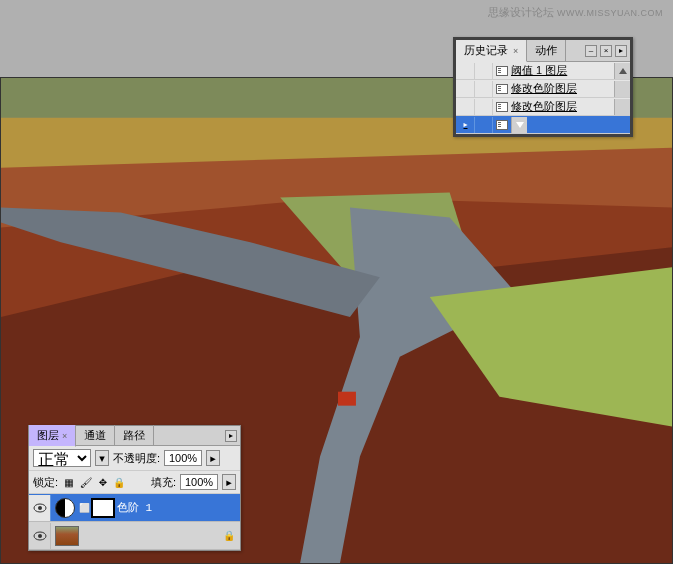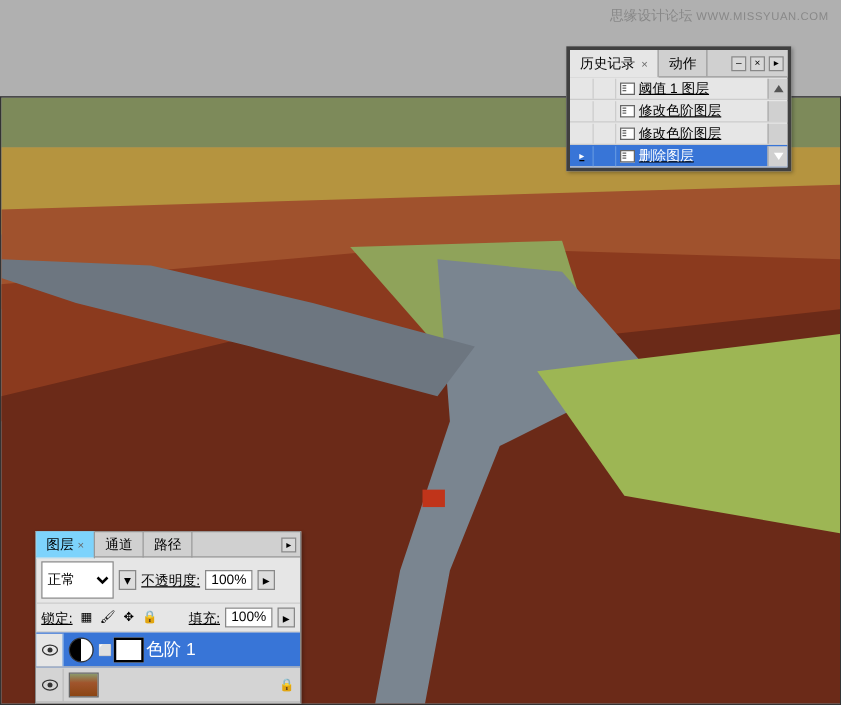"删除图层" span.hist-label { html: <span>删除图层</span> -> none }
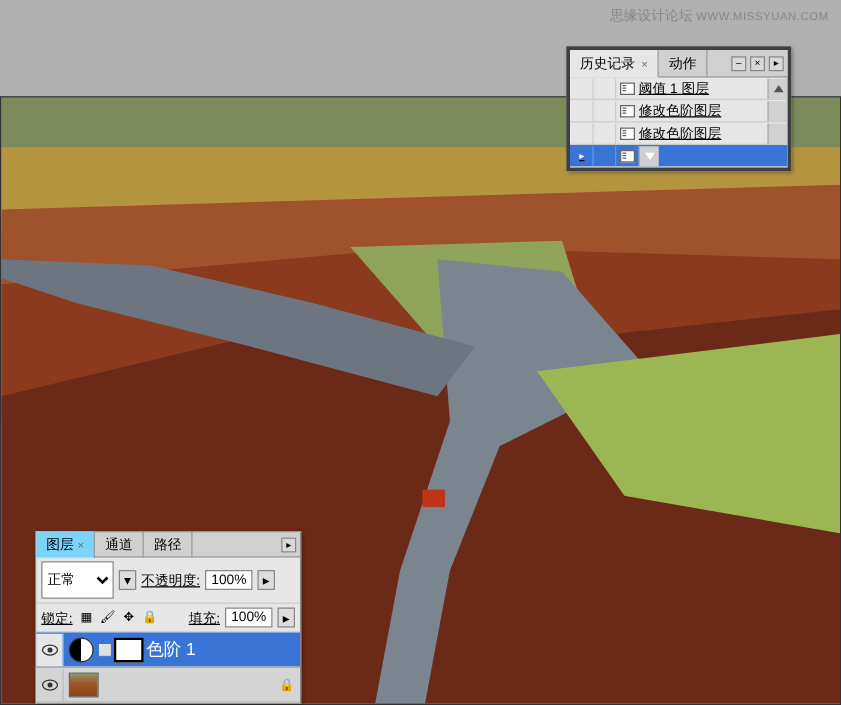"图层" .layers-tab.active { background: #7dd3fc -> #c4b5fd }
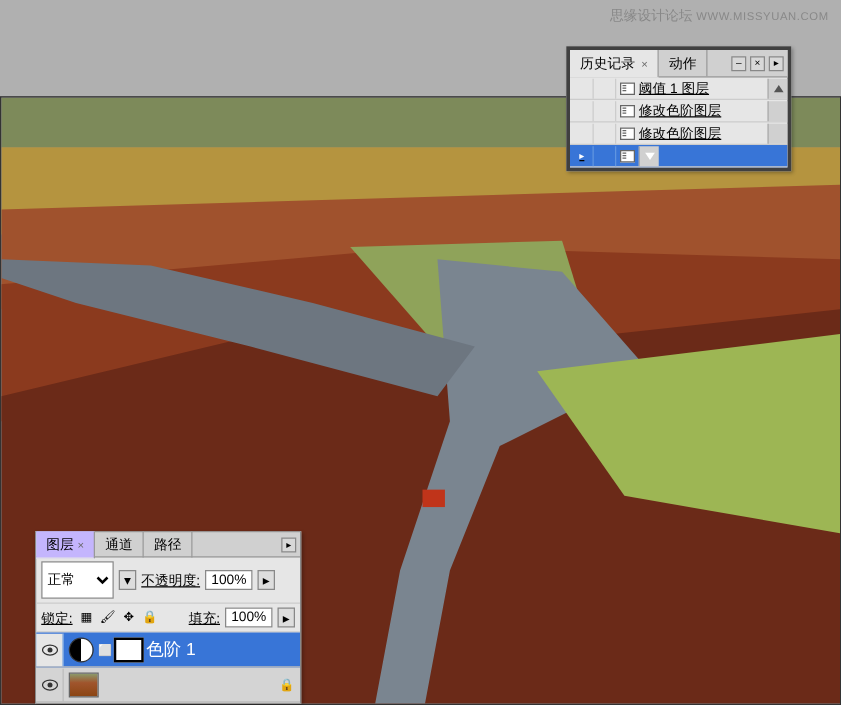"正常" .blend-select { font-size: 11px -> 16px; height: 30px -> 18px }
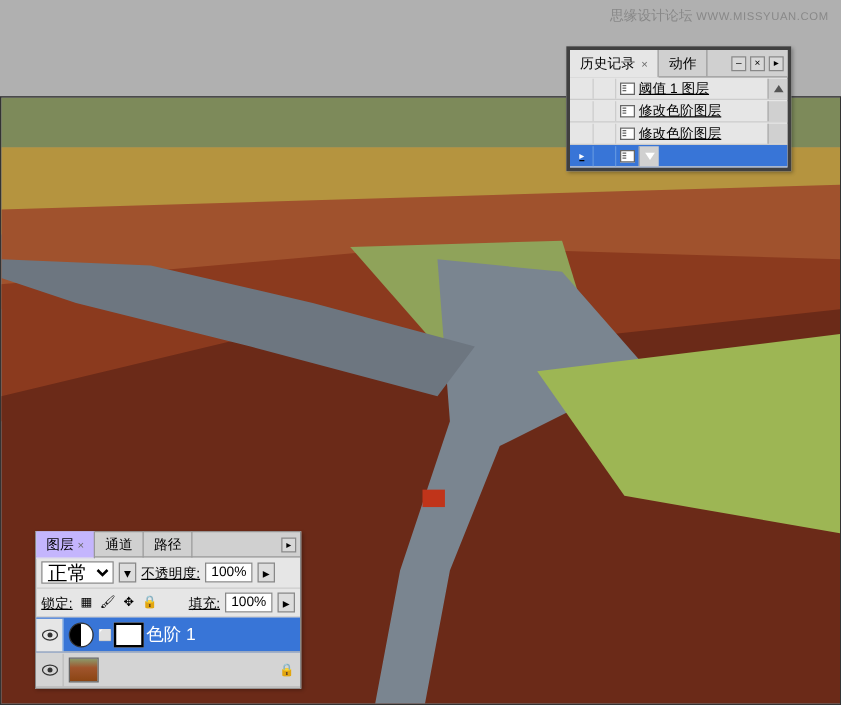"不透明度:" .opacity-lbl { text-decoration: underline -> none }
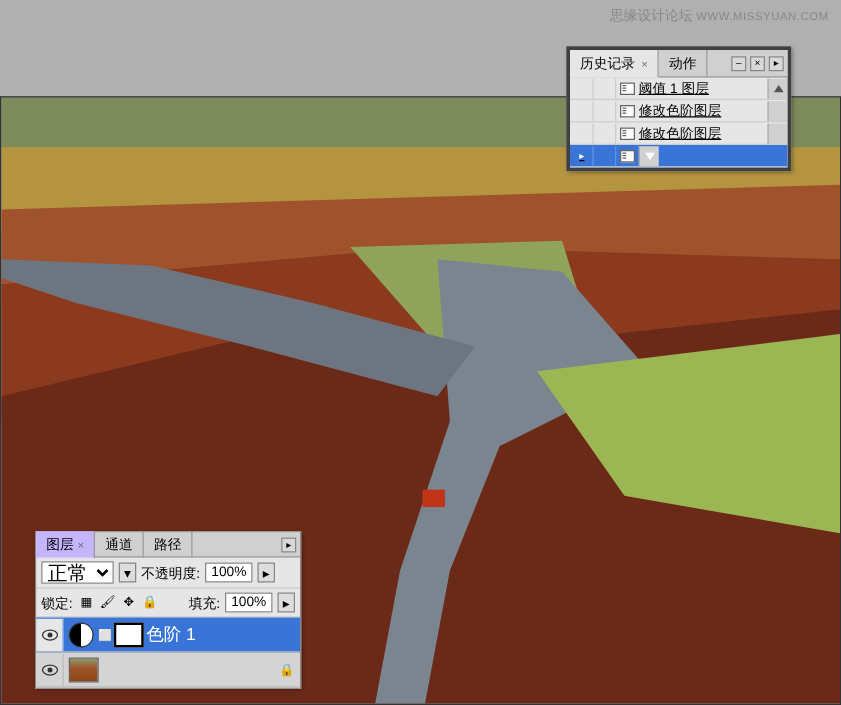"色阶 1" .layer-name { font-family: none -> Liberation Mono, monospace; font-size: 14px -> 11px }
